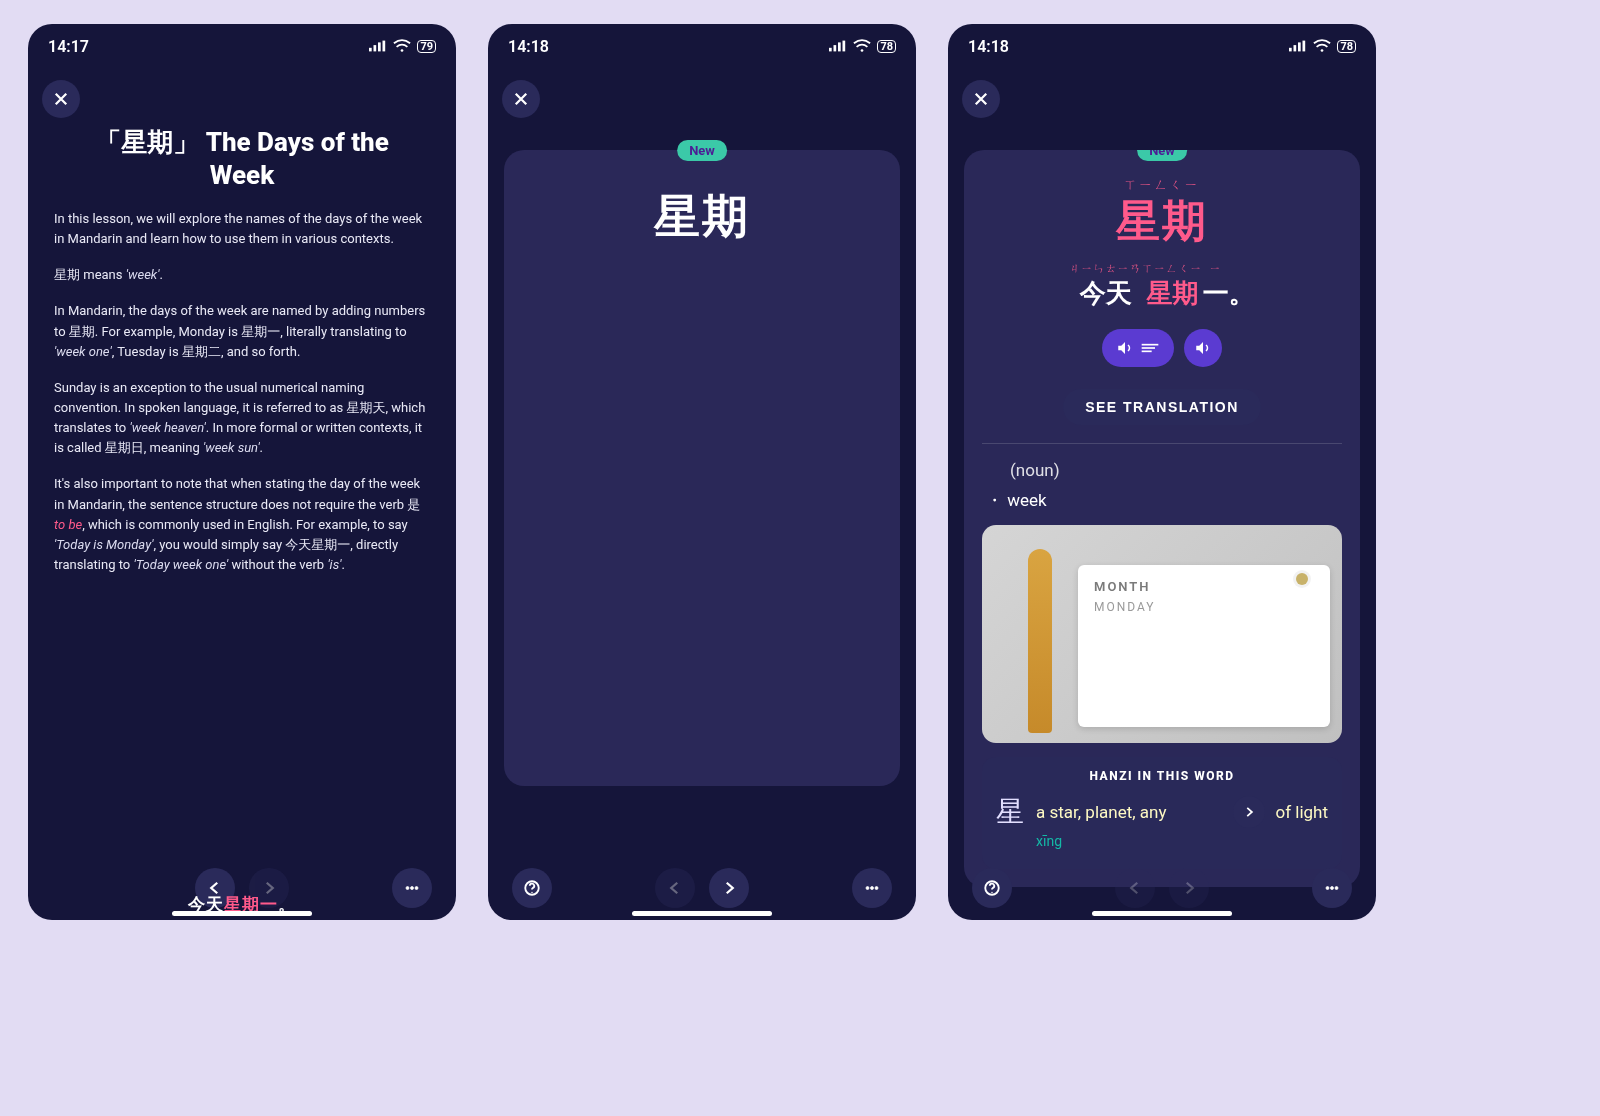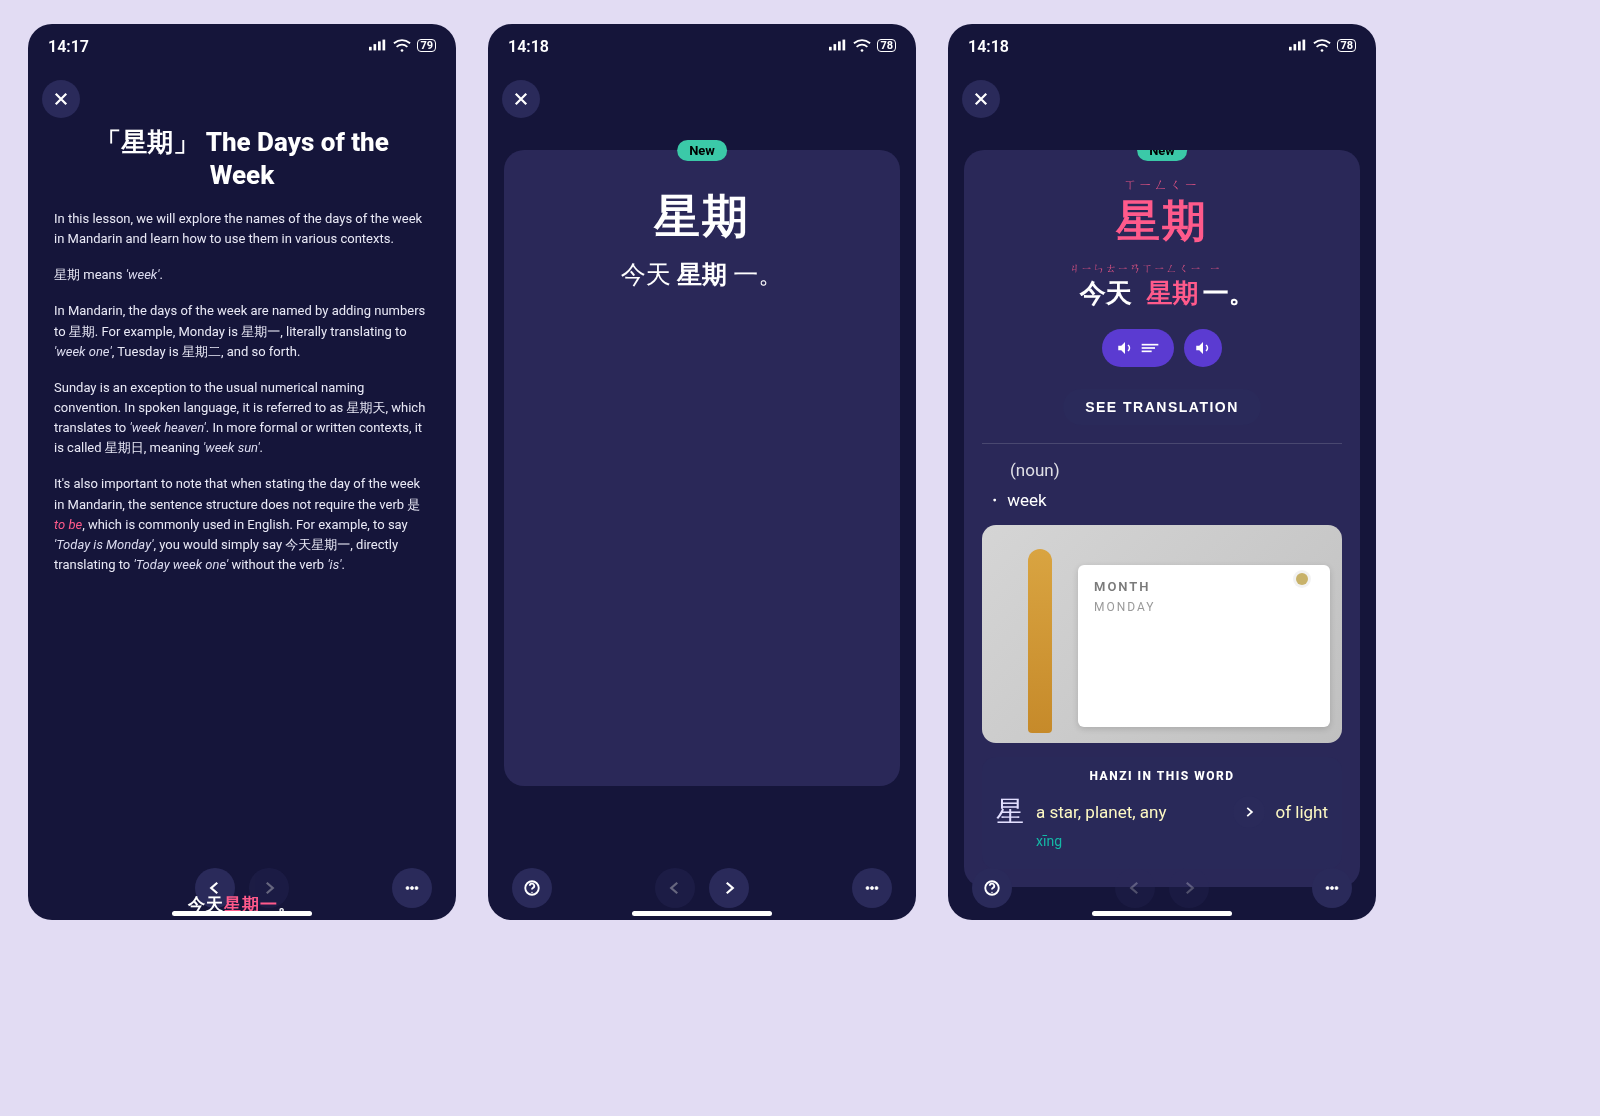"79" .status-right { align-items: flex-start -> center }
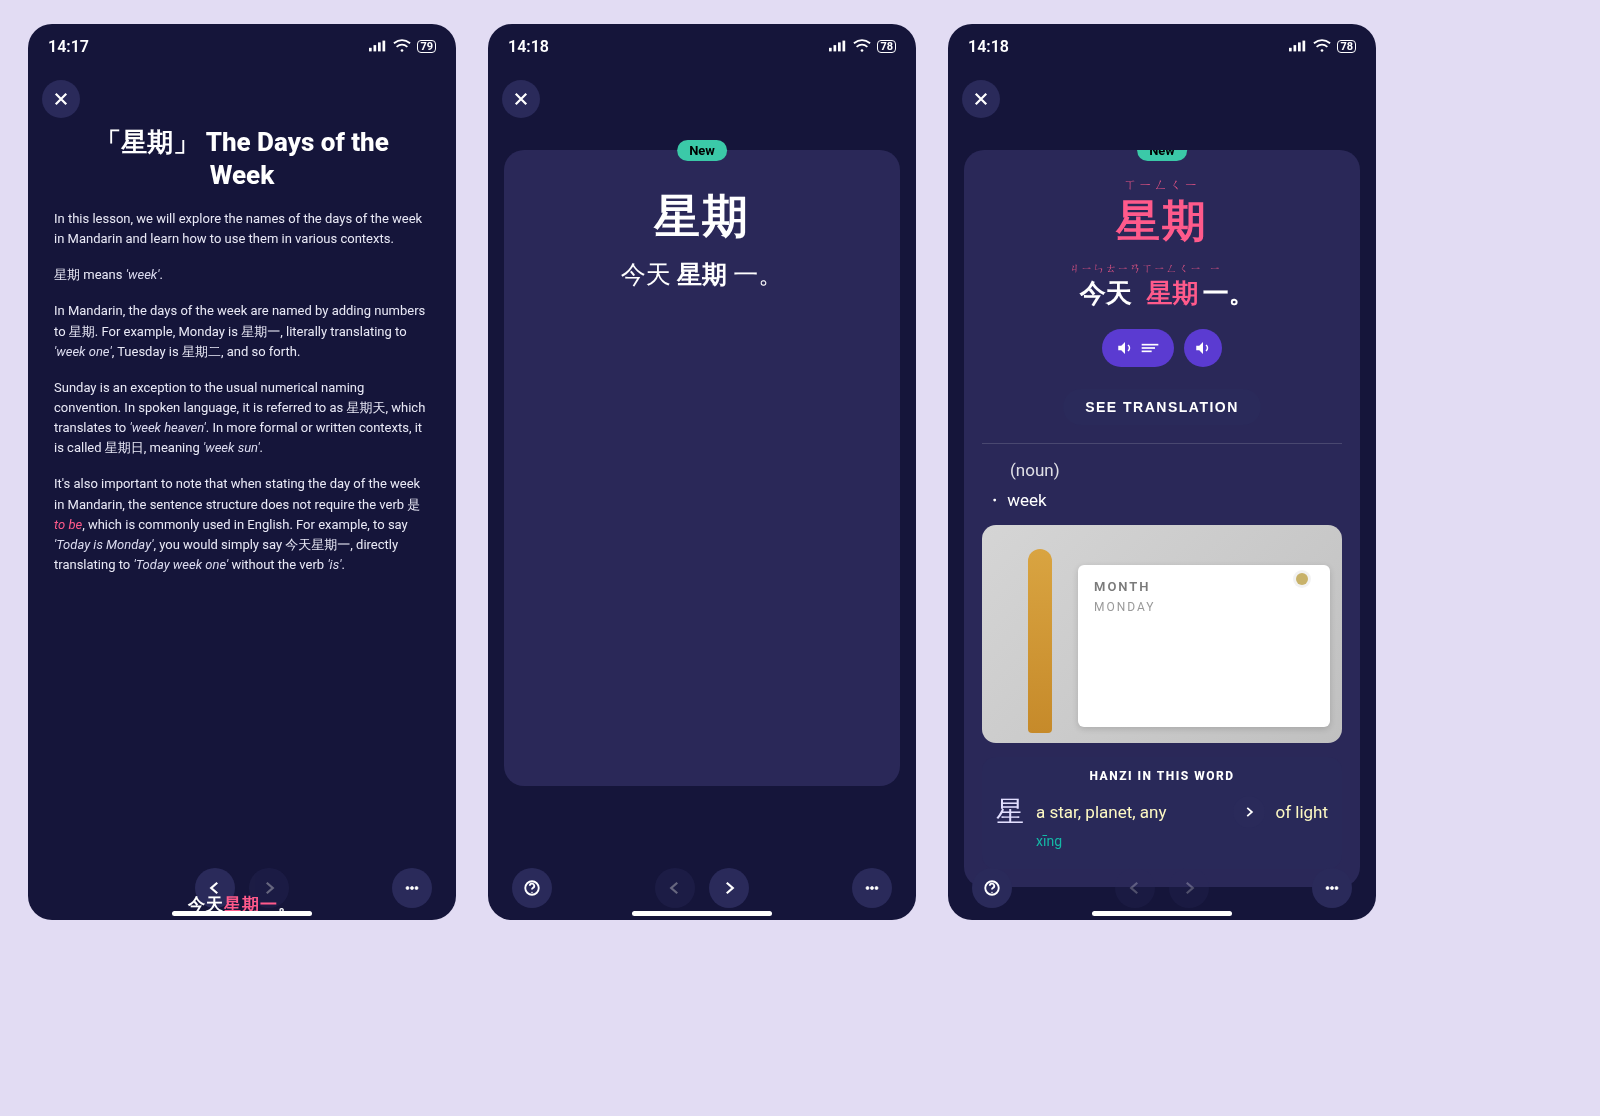"New" .new-pill { color: #000000 -> #4c1d95 }
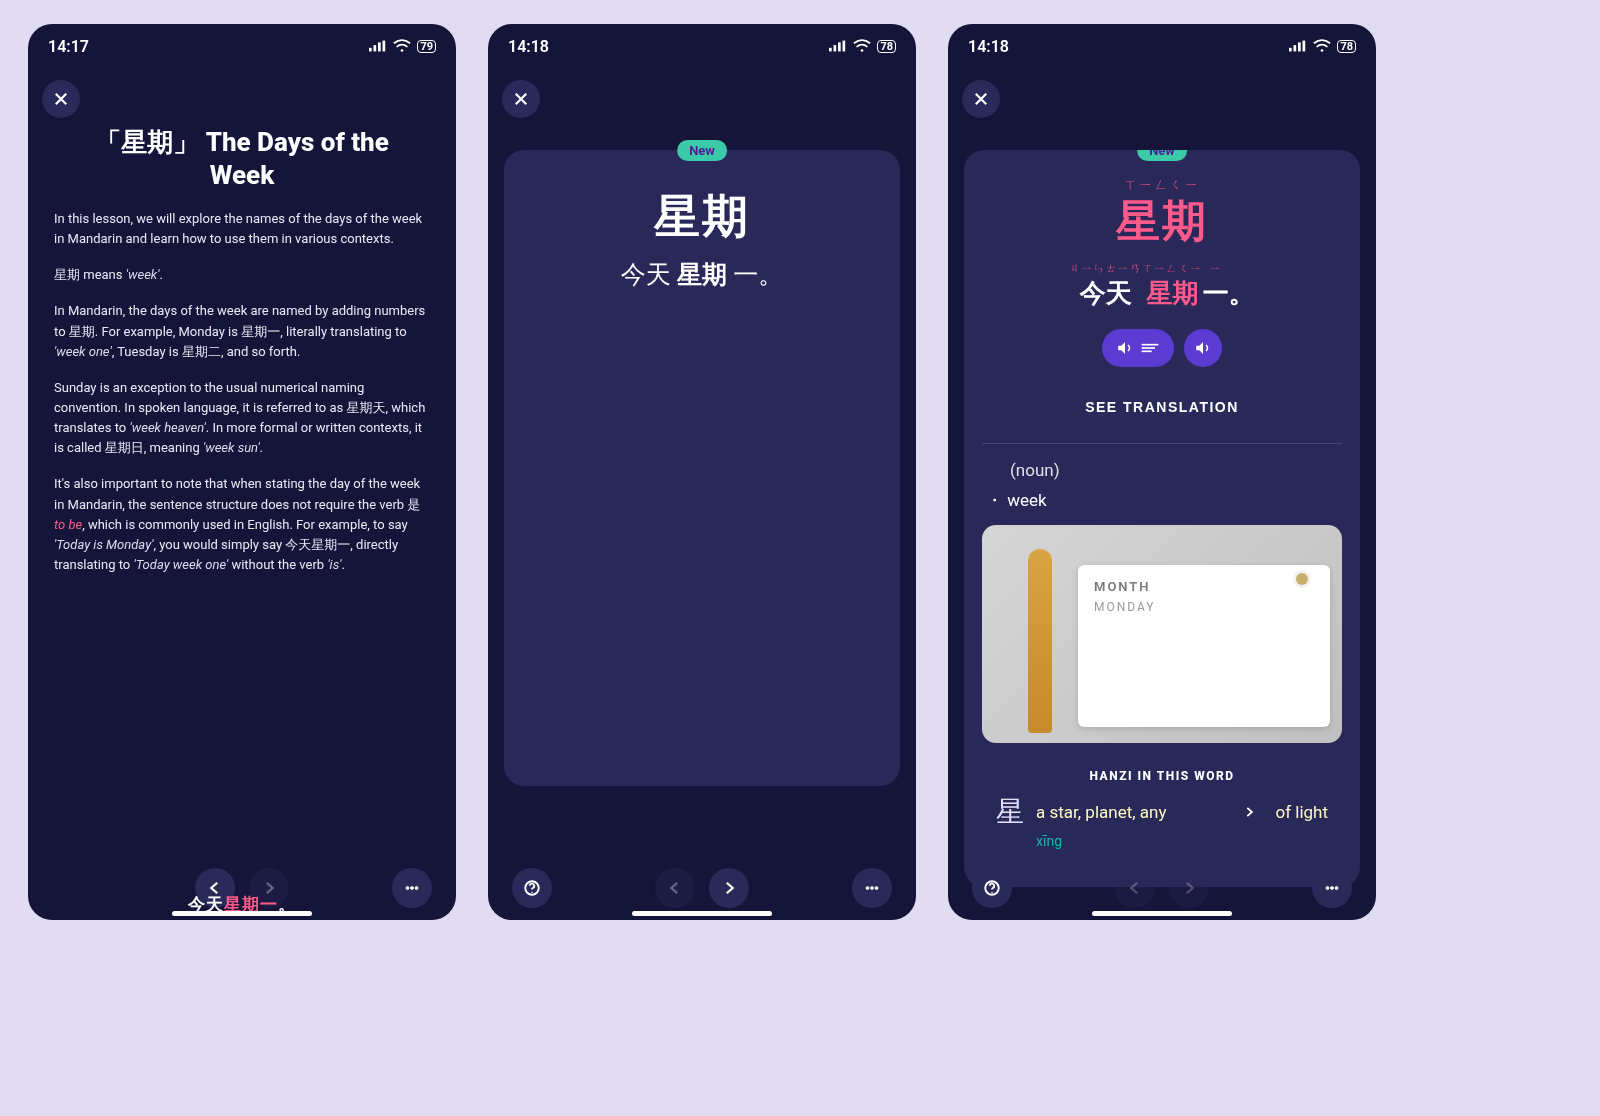"今天 星期 一。" div.s2-sentence { html: <div> <span>今天 </span><span>星期</span><span> 一。</span> </div> -> none }
